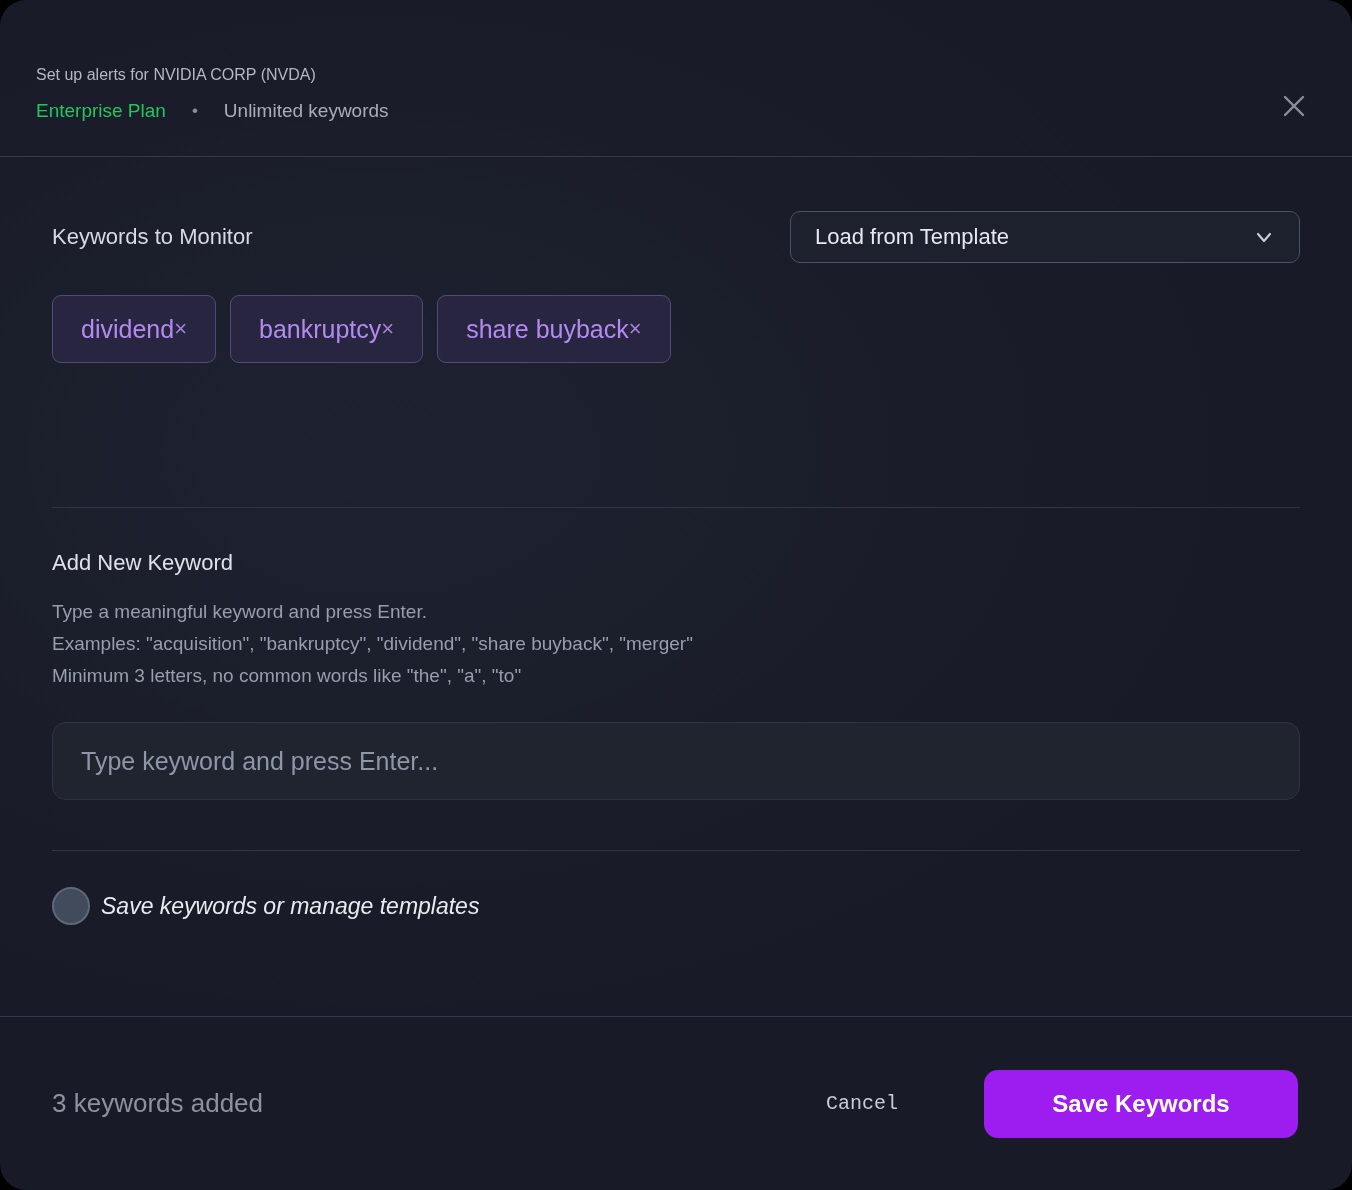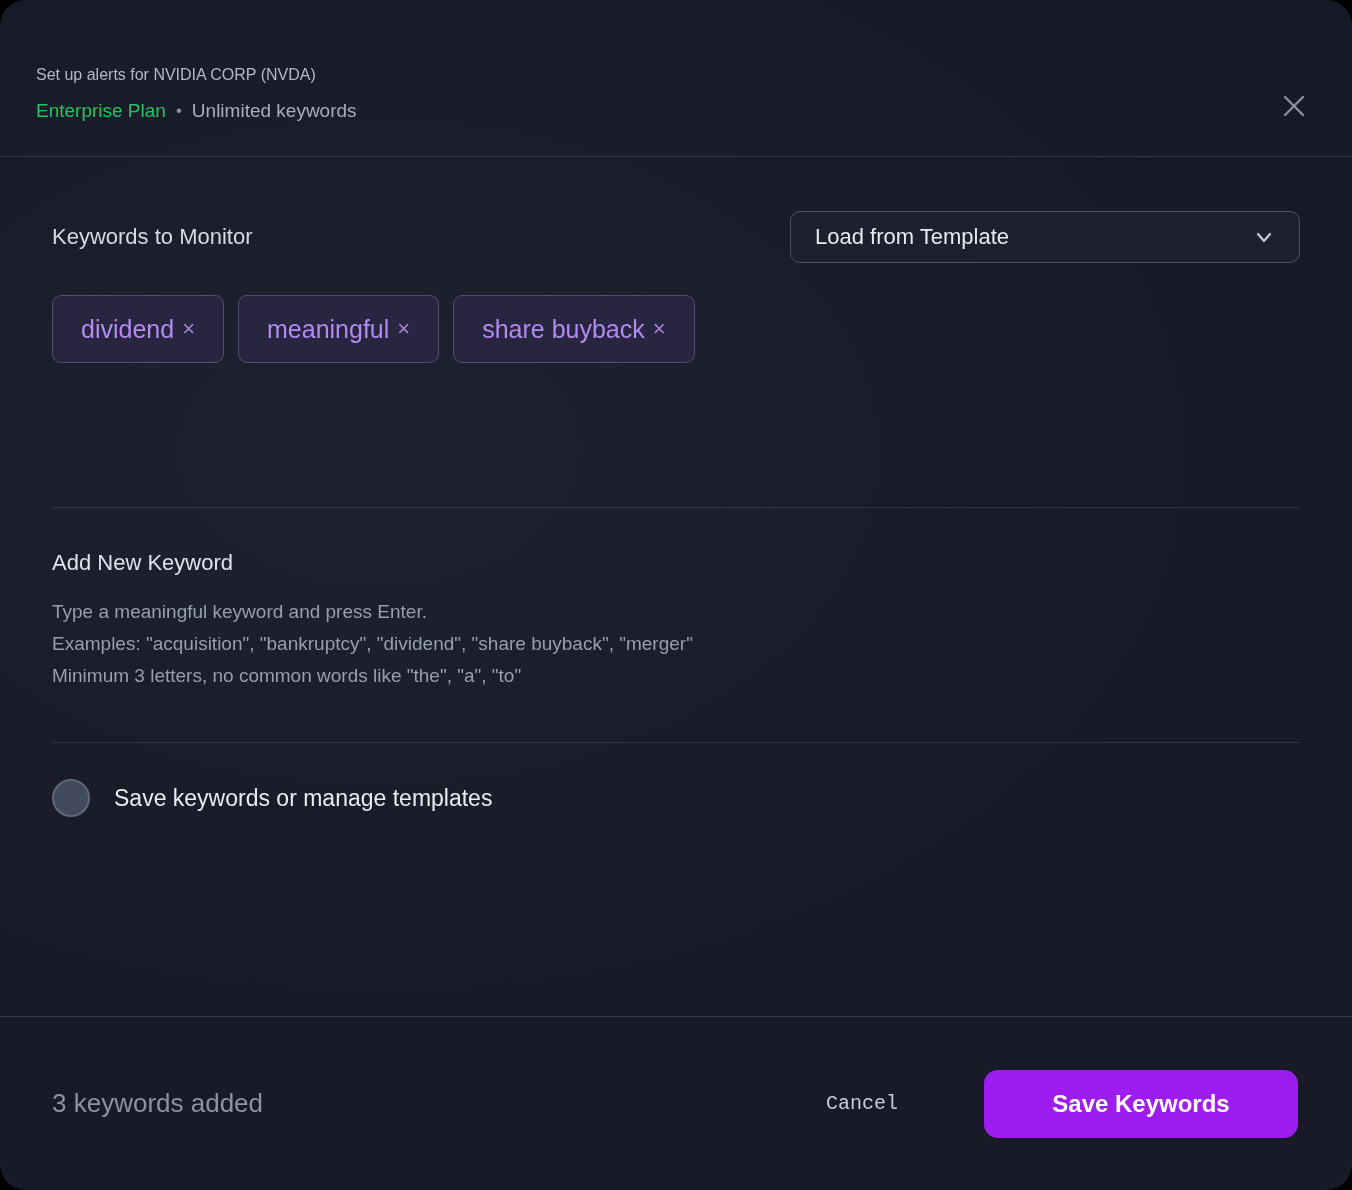"Enterprise Plan" .plan-row { gap: 10px -> 26px }
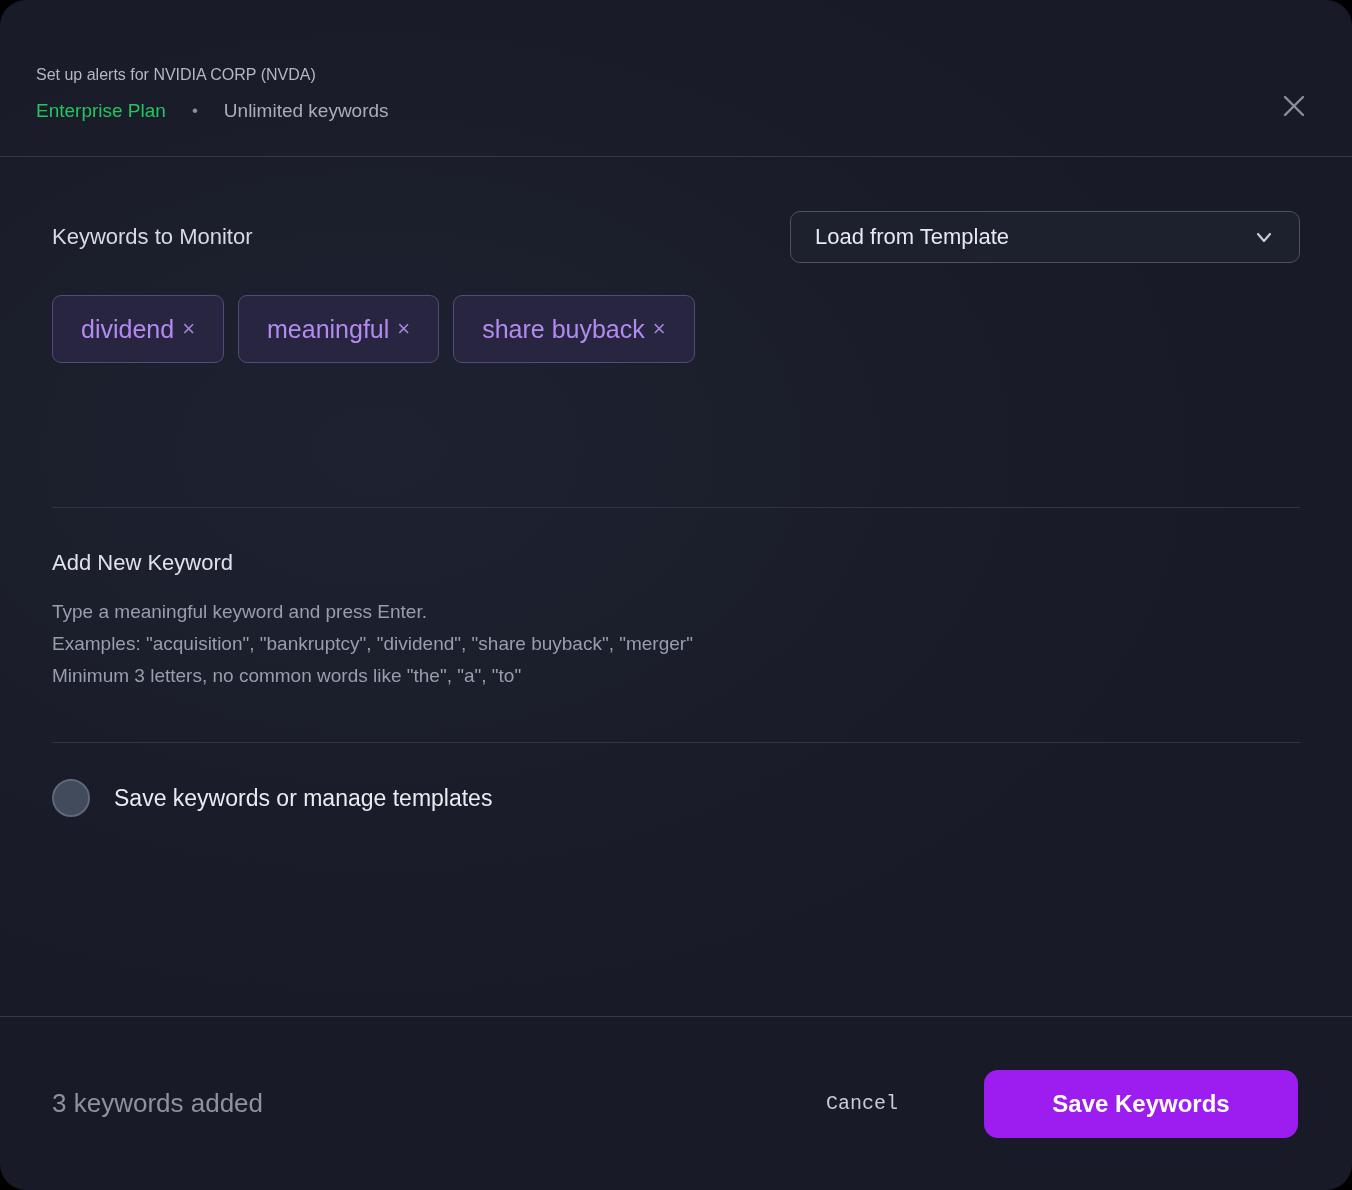"dividend" .chip { gap: 8px -> 0 }
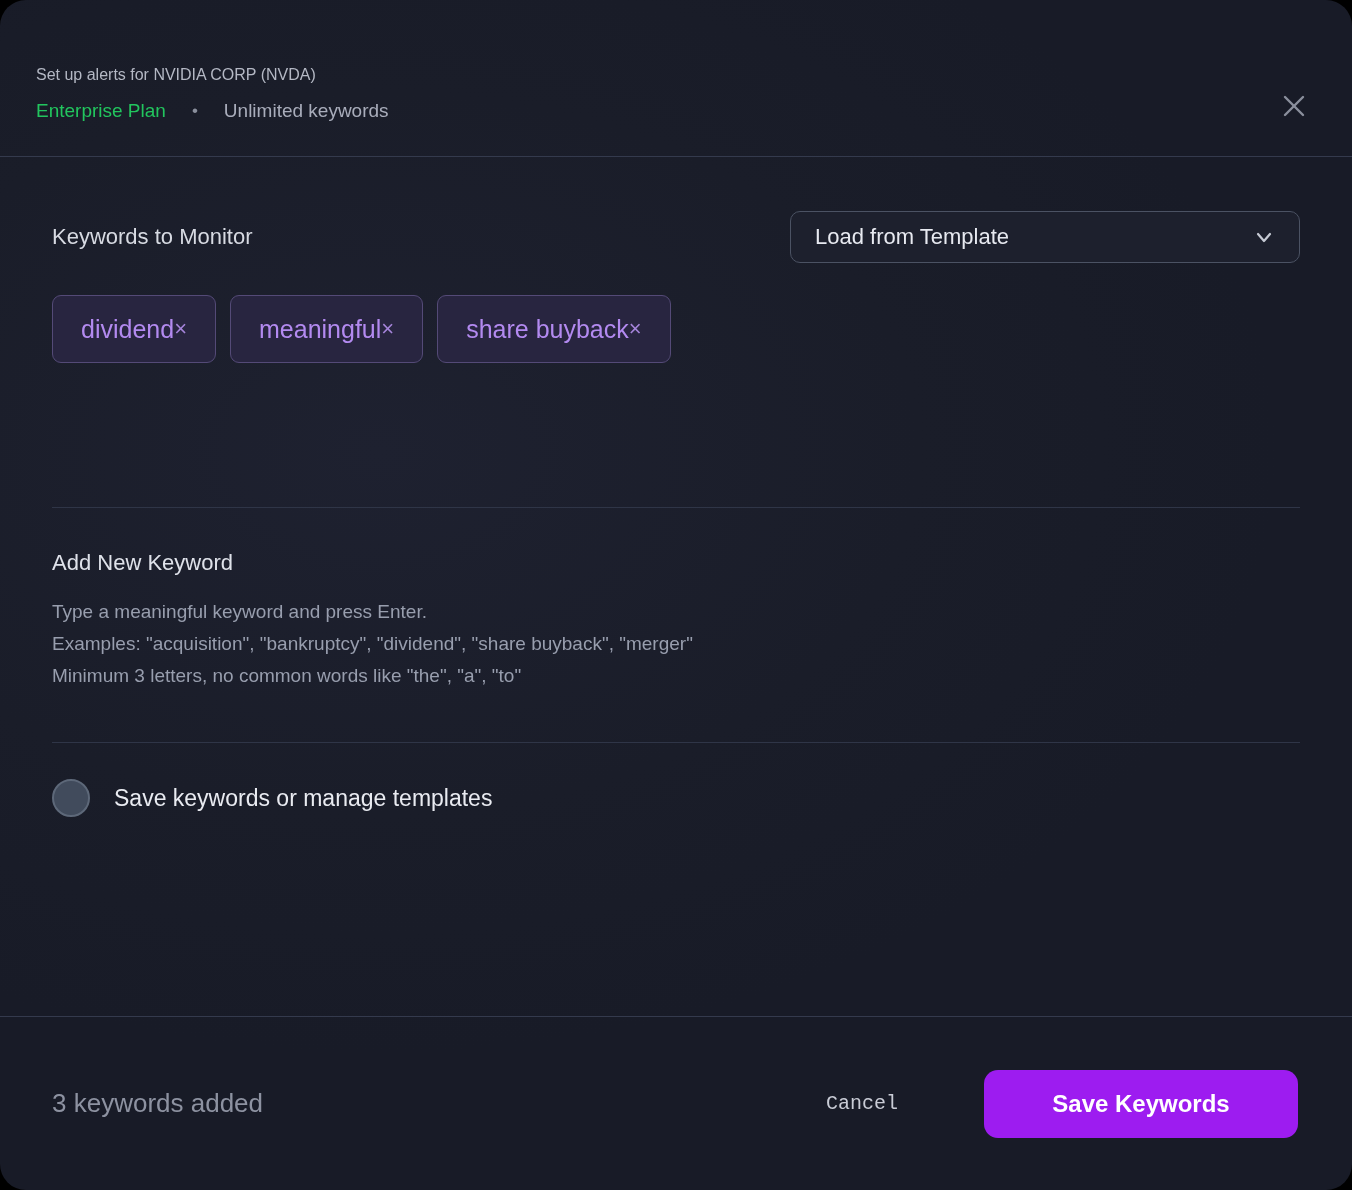"meaningful" span.chip-label { text: meaningful -> bankruptcy }
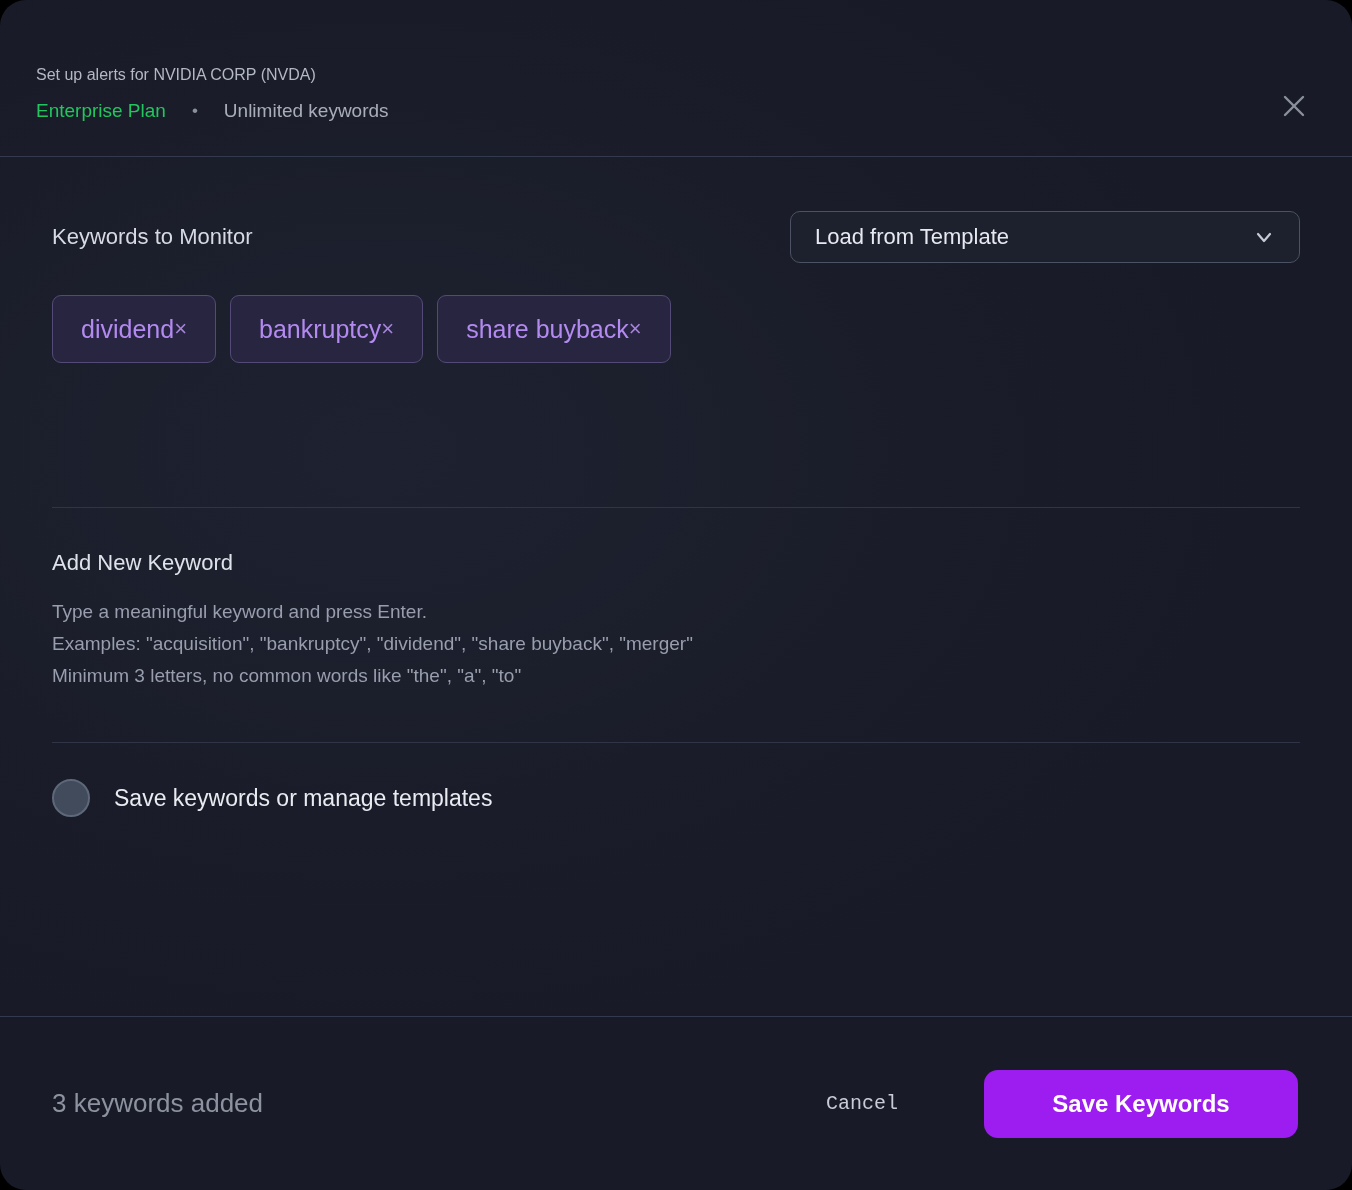"Type keyword and press Enter..." input.keyword-input { html: none -> <input> }
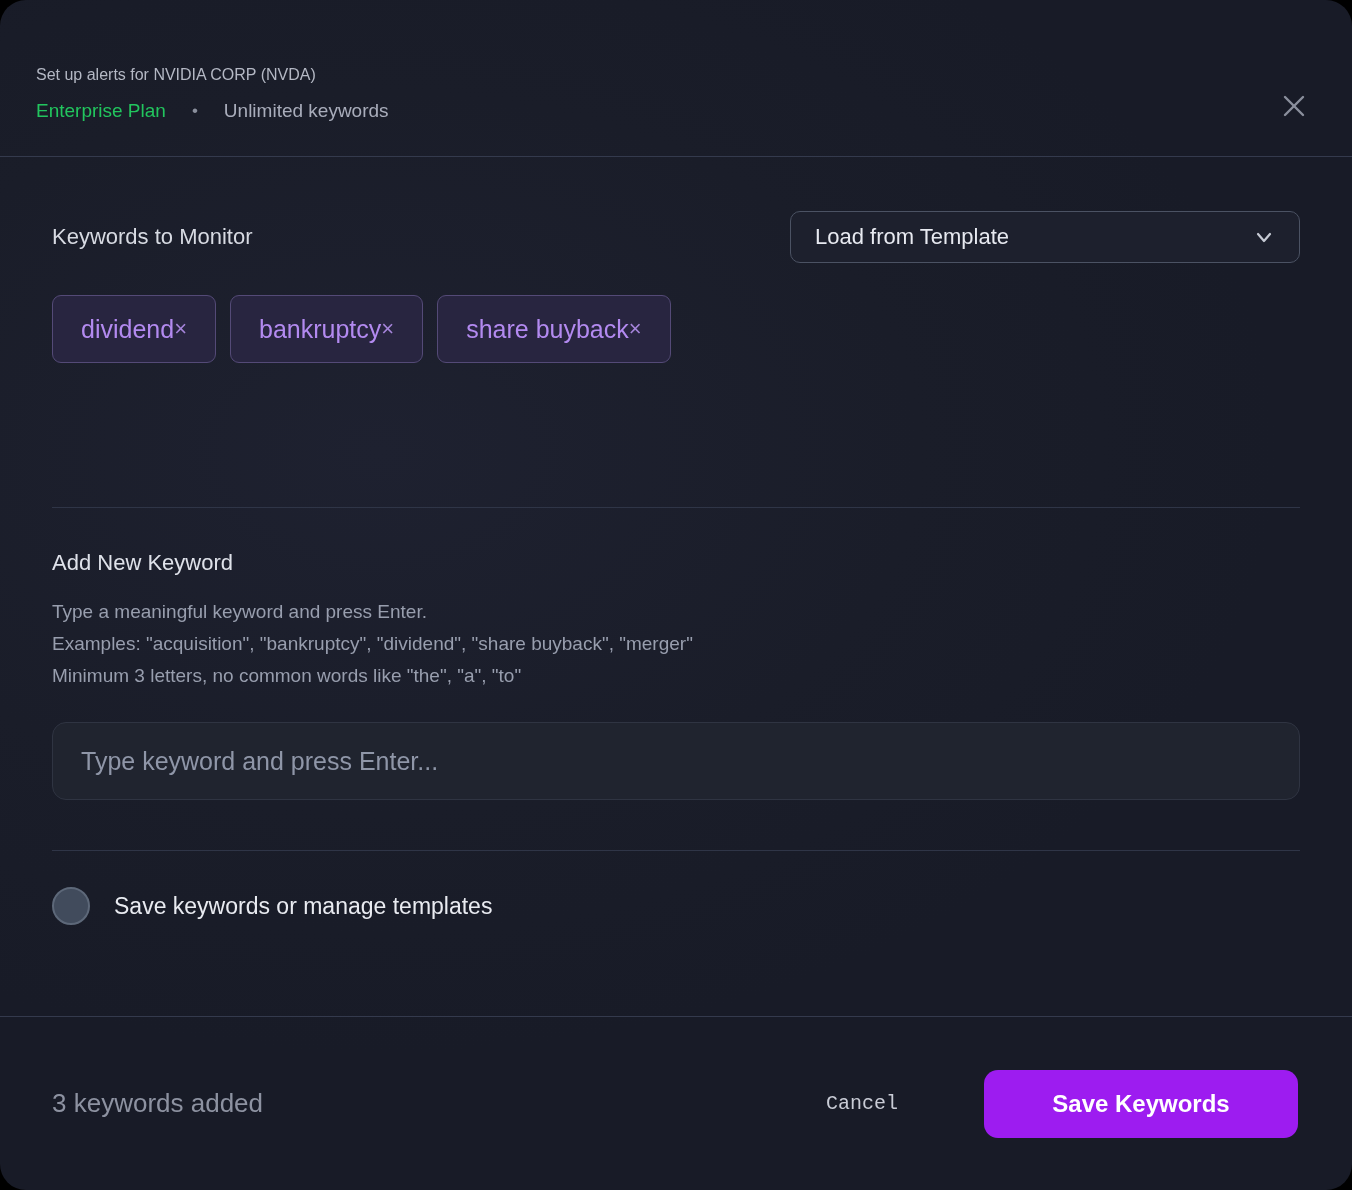"Save keywords or manage templates" .templates-row { font-style: none -> italic; gap: 24px -> 11px }
